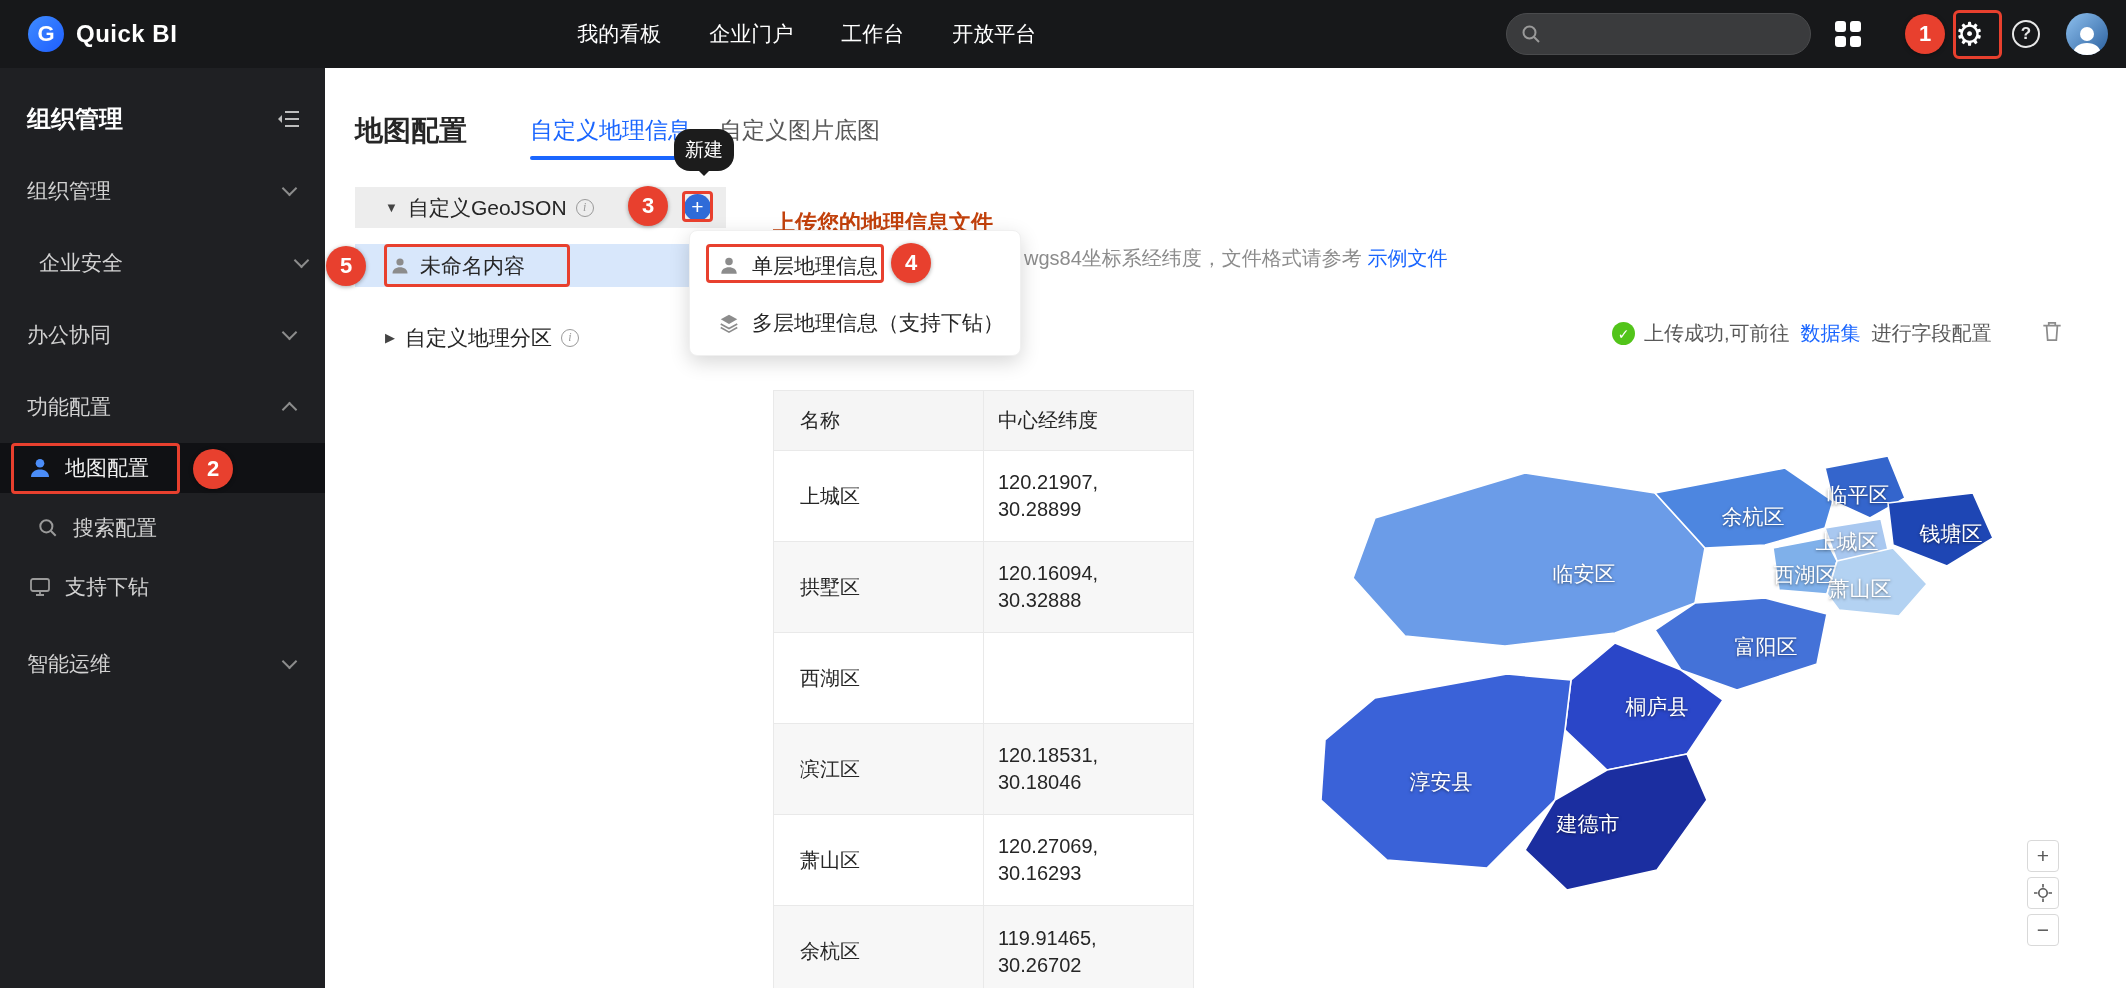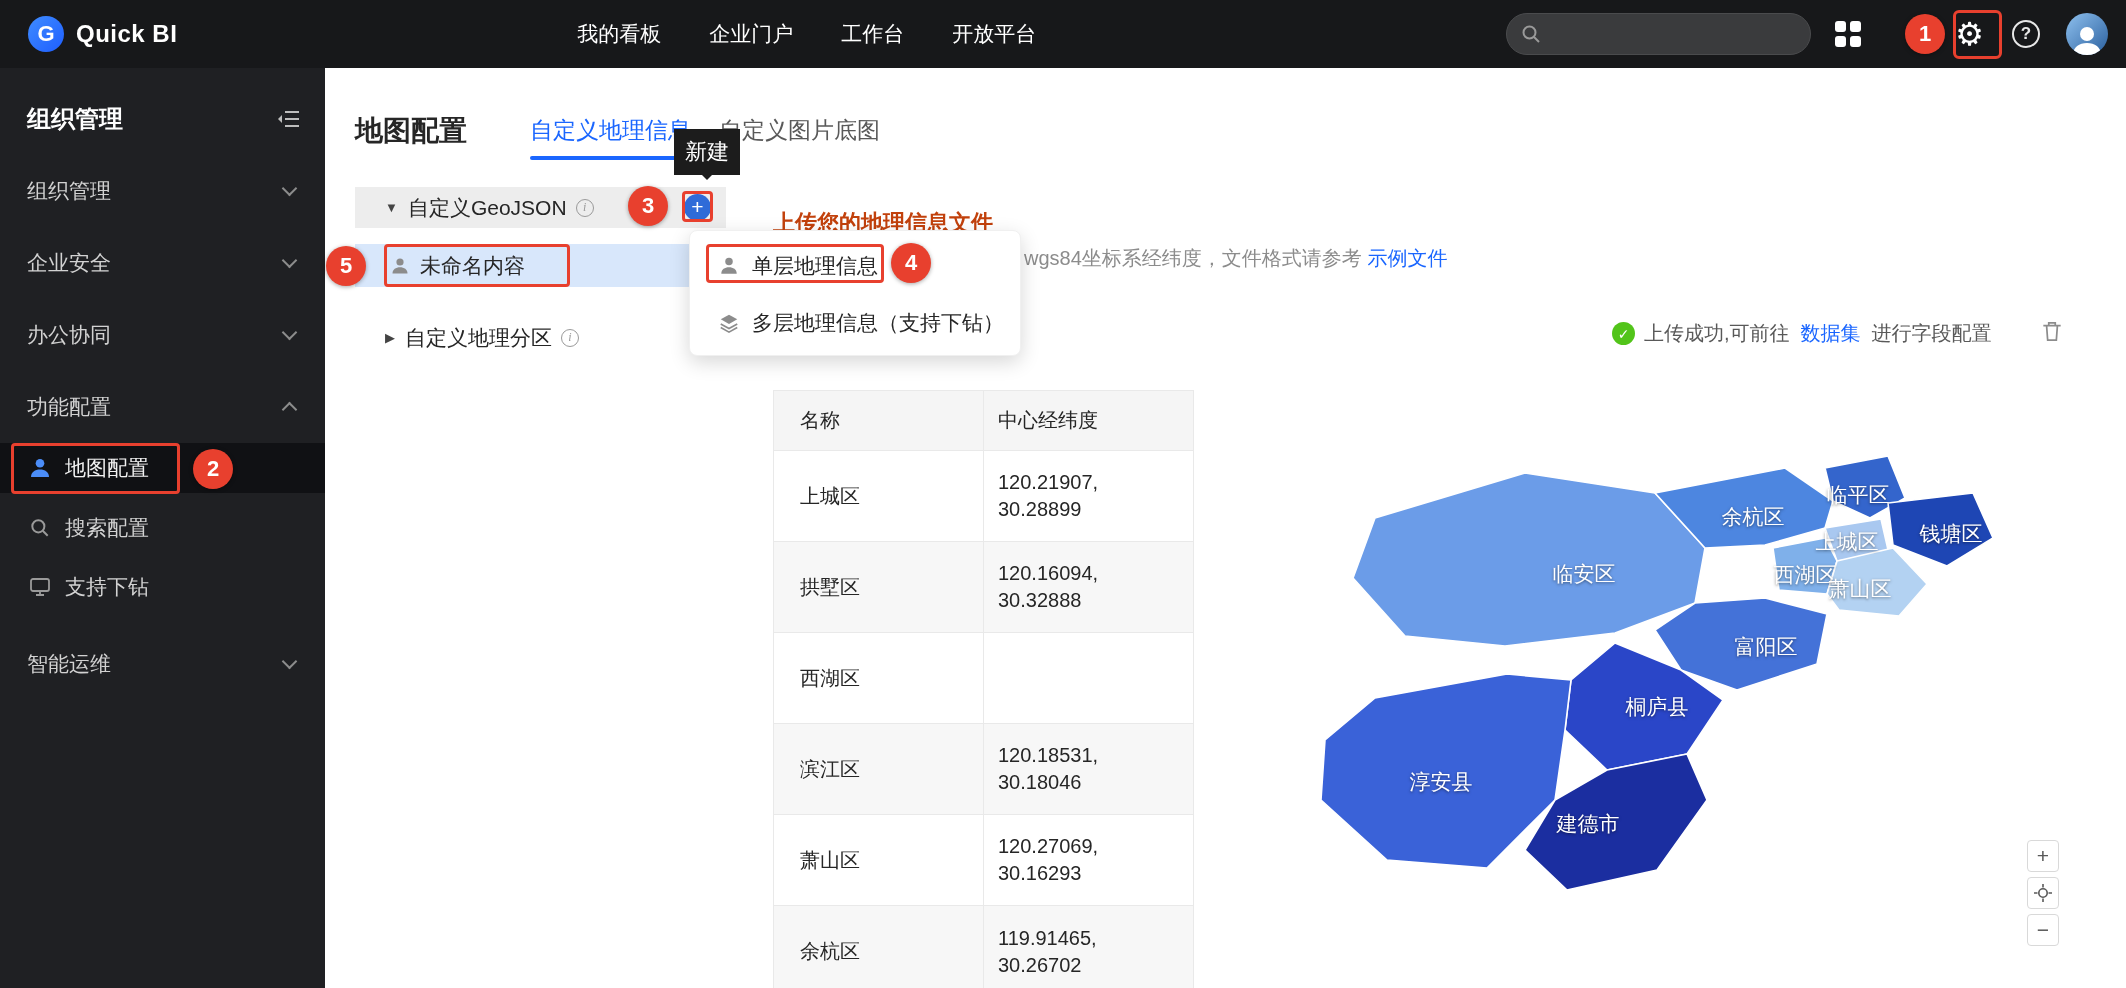"新建" .tooltip { border-radius: 0 -> 16px; font-size: 22px -> 19px }
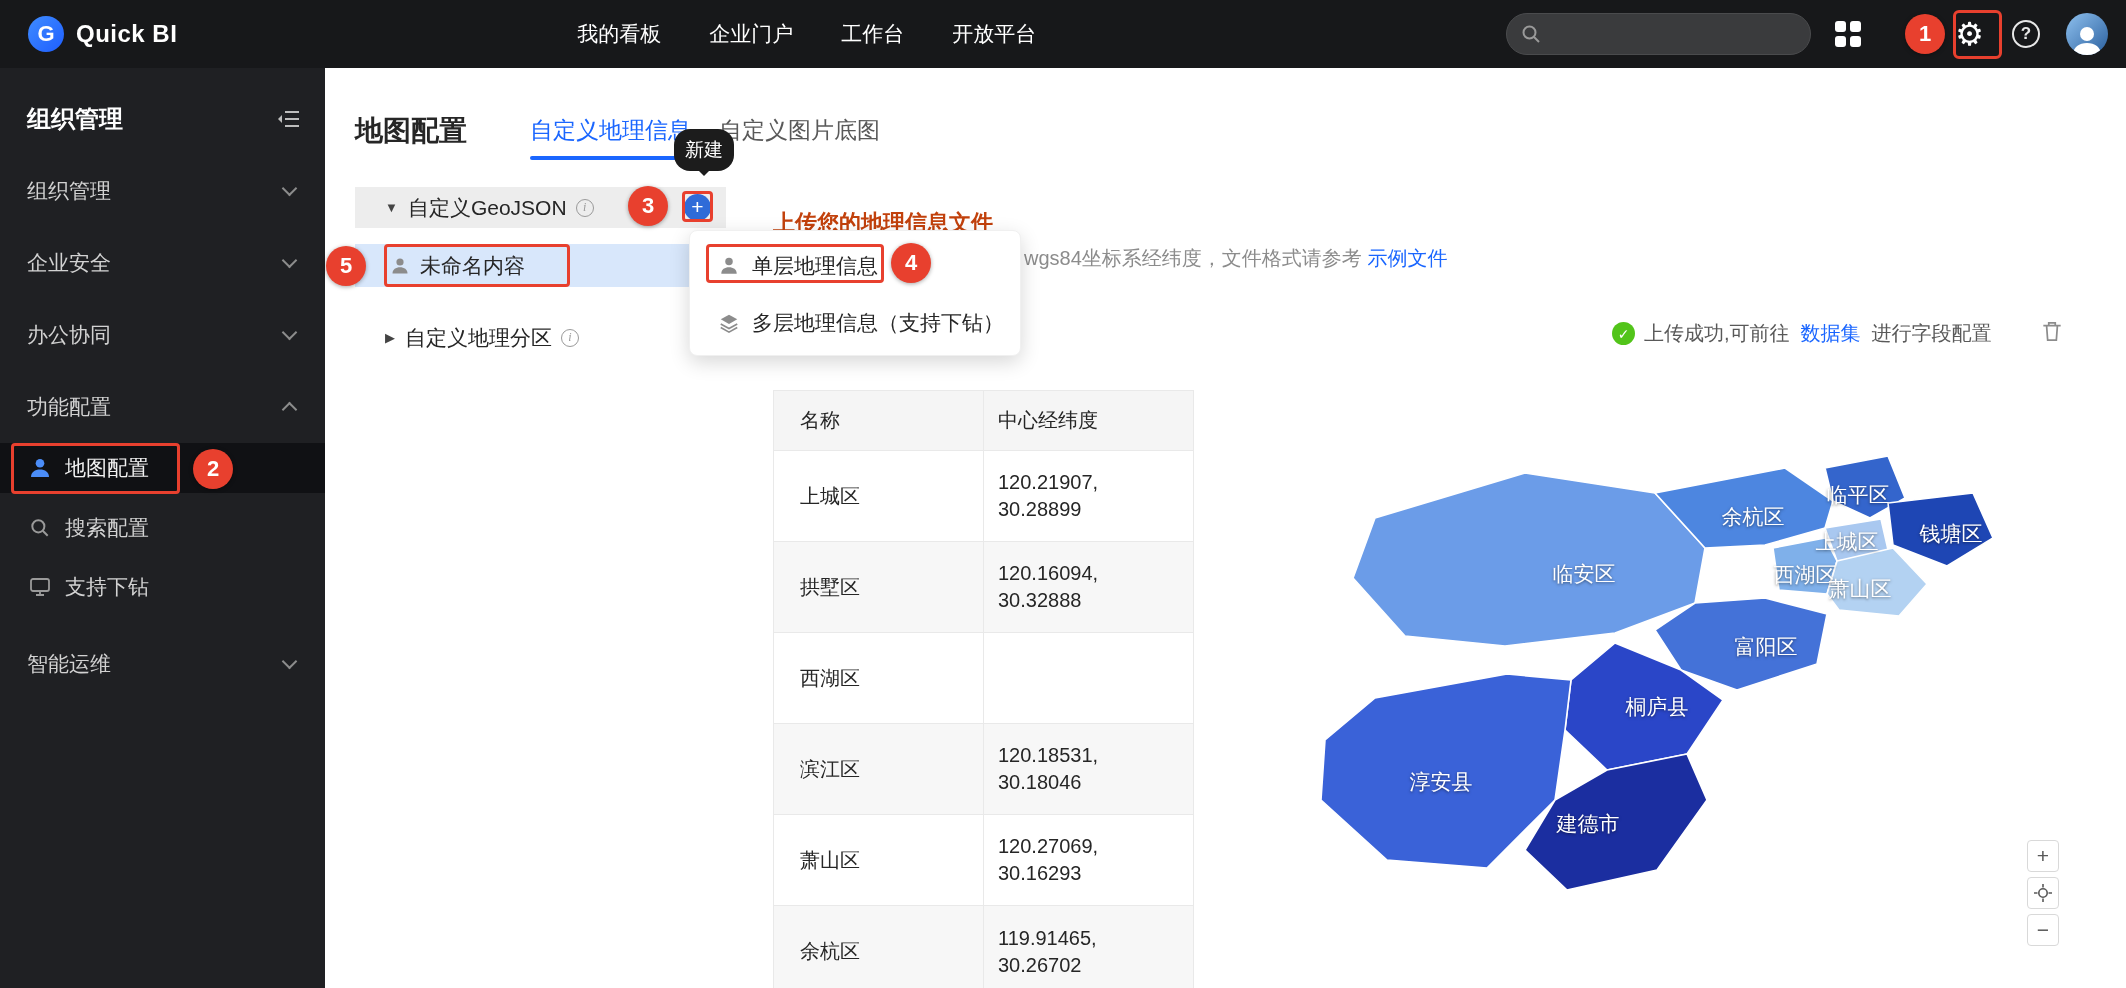"企业安全" div.sb-row { margin-left: none -> 12px }
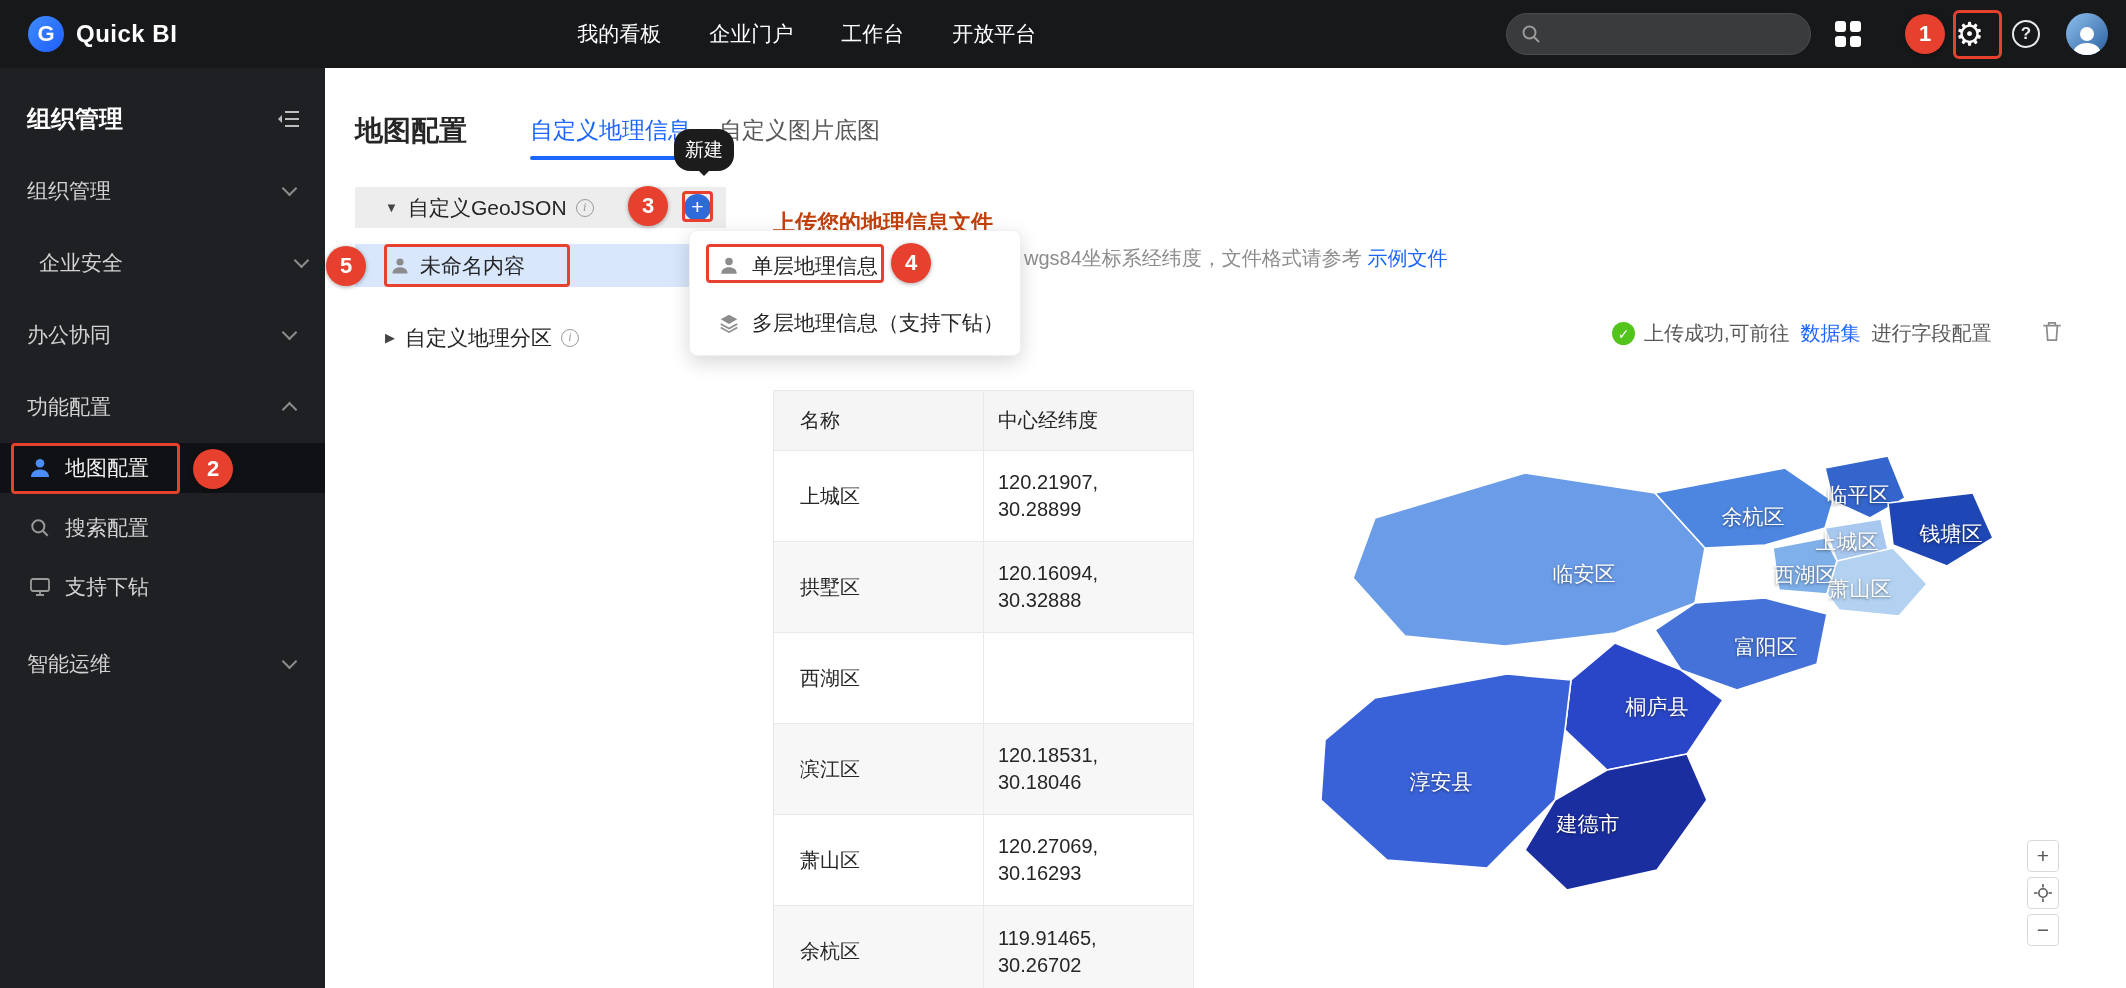"搜索配置" div.sb-row { margin-left: none -> 8px }
